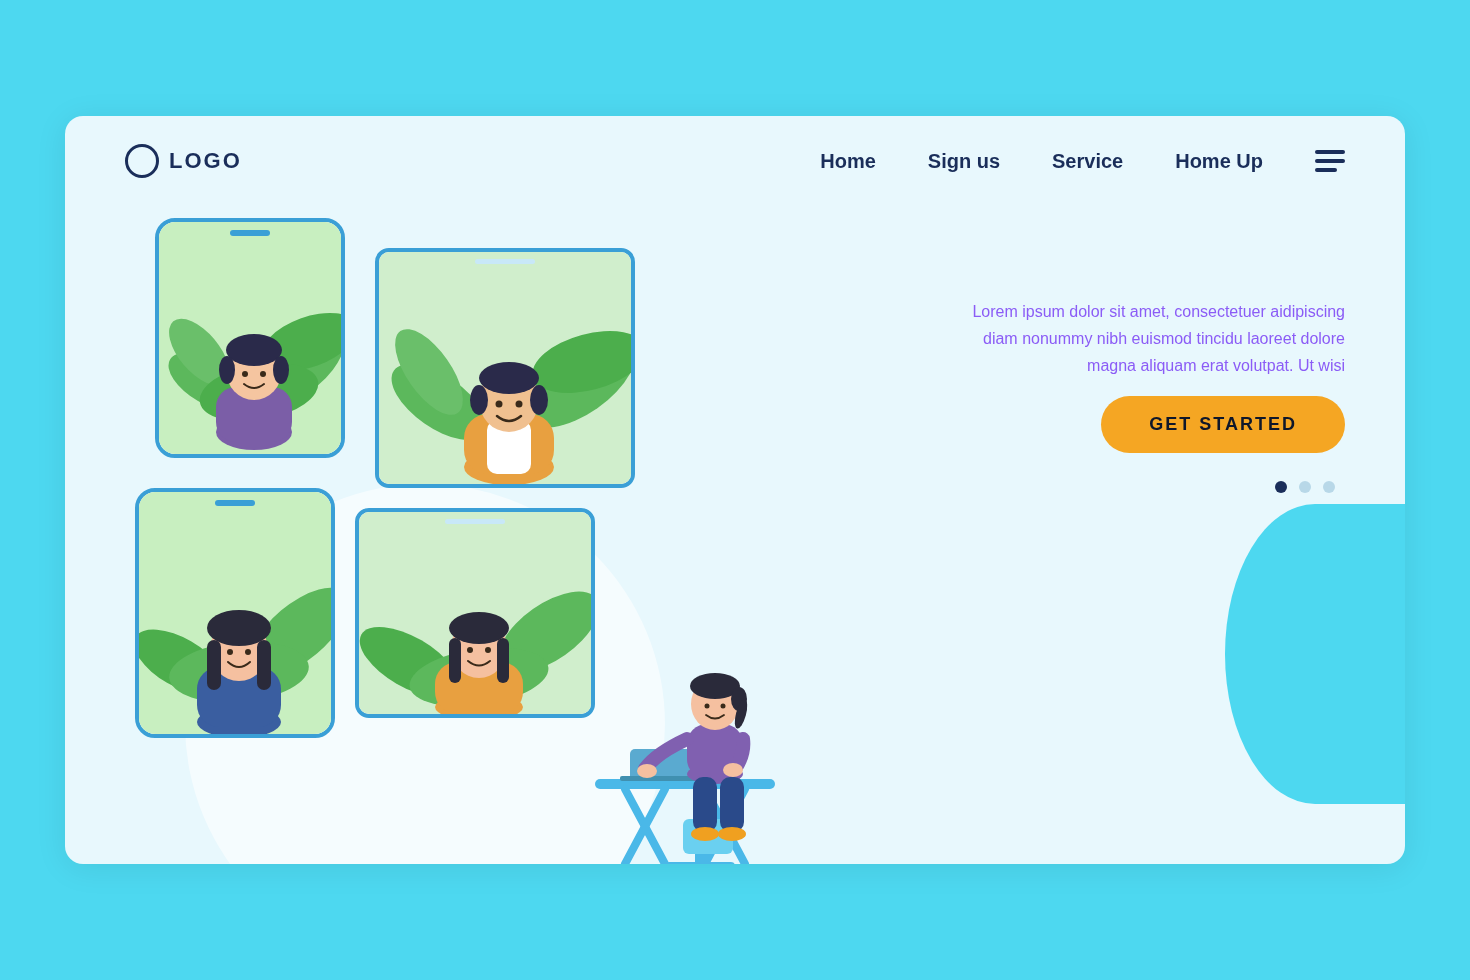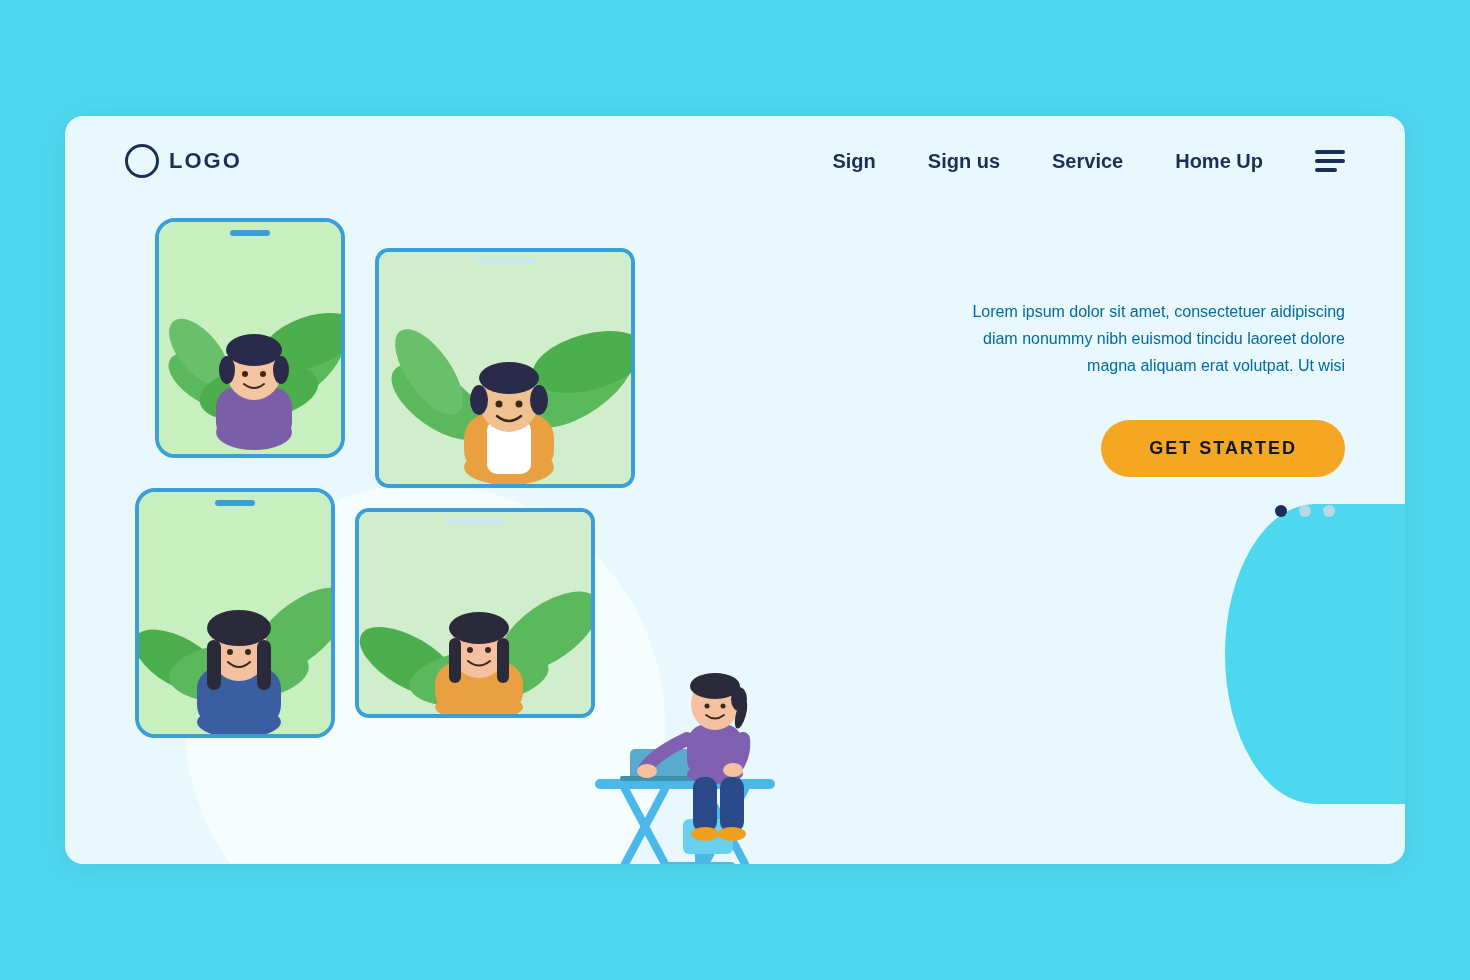"Sign" a { text: Sign -> Home }
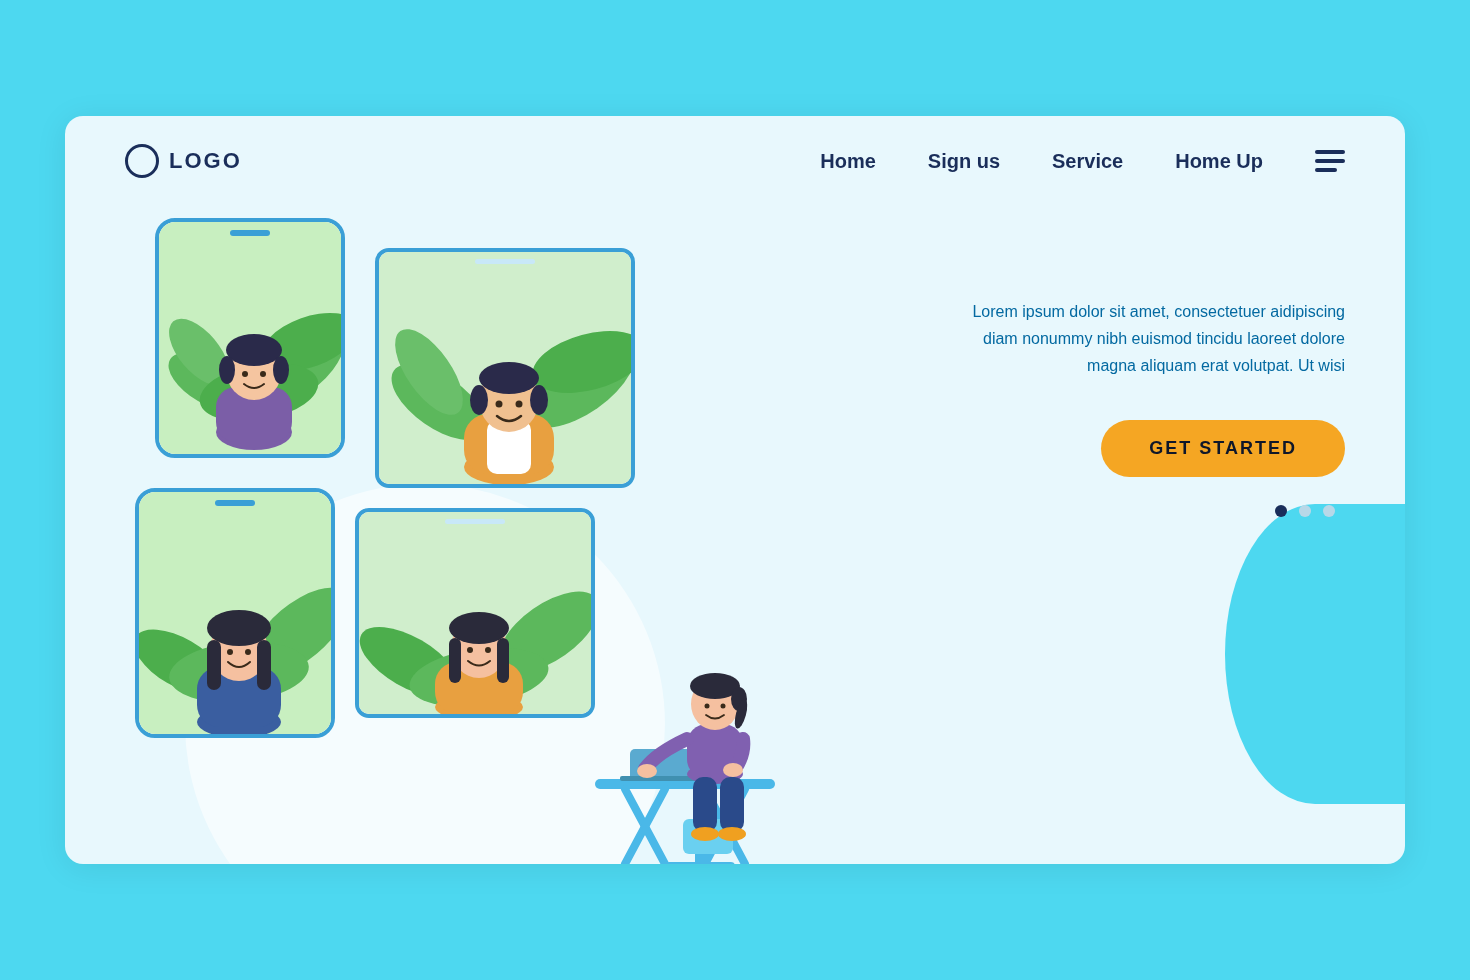"Lorem ipsum dolor sit amet," .main-desc { color: #0369a1 -> #8b5cf6; margin-bottom: 40px -> 16px }
